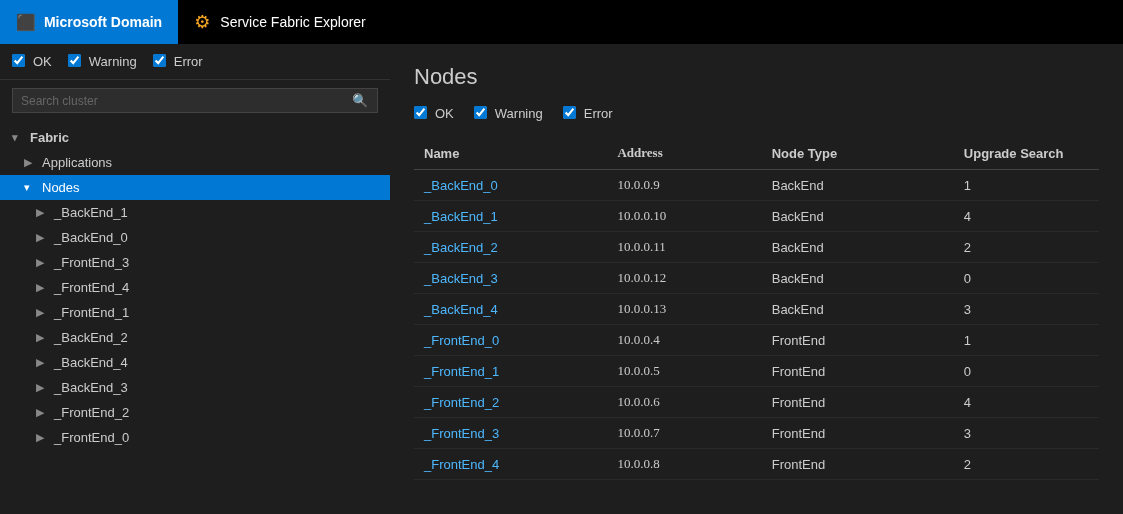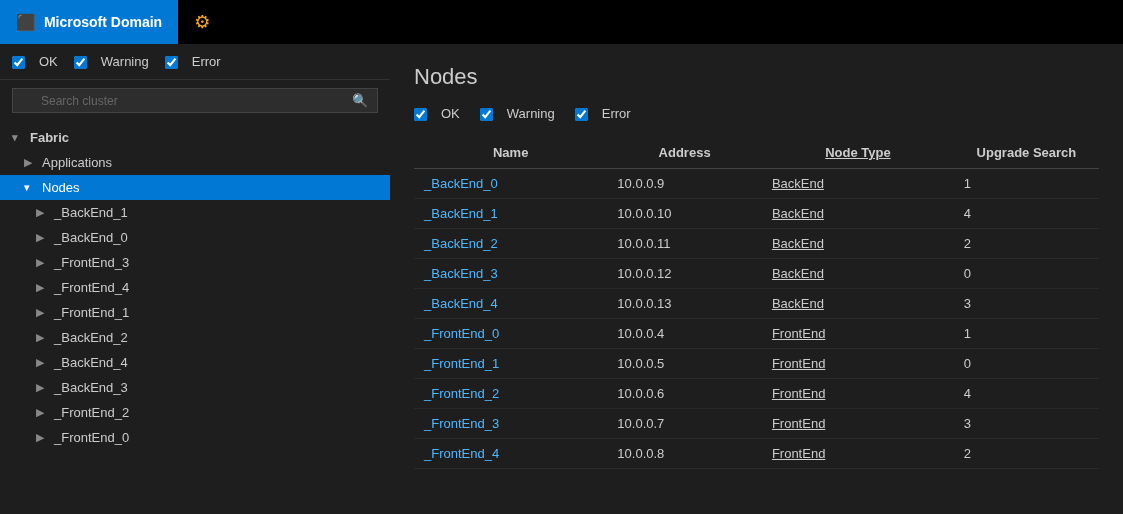"Service Fabric Explorer" span { html: none -> <span>Service Fabric Explorer</span> }
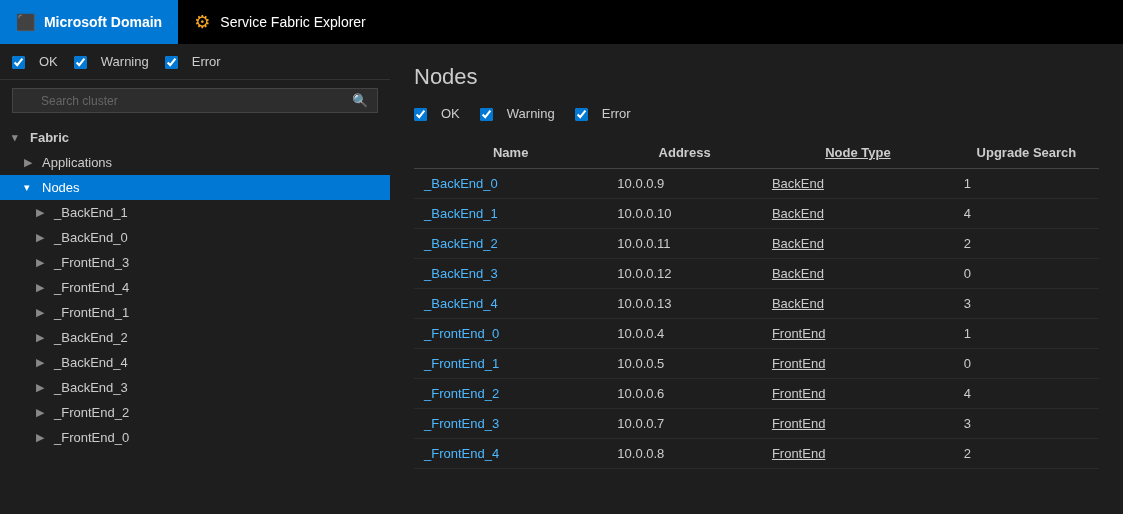"OK" .filter-item { align-items: flex-end -> flex-start; gap: 14px -> 8px }
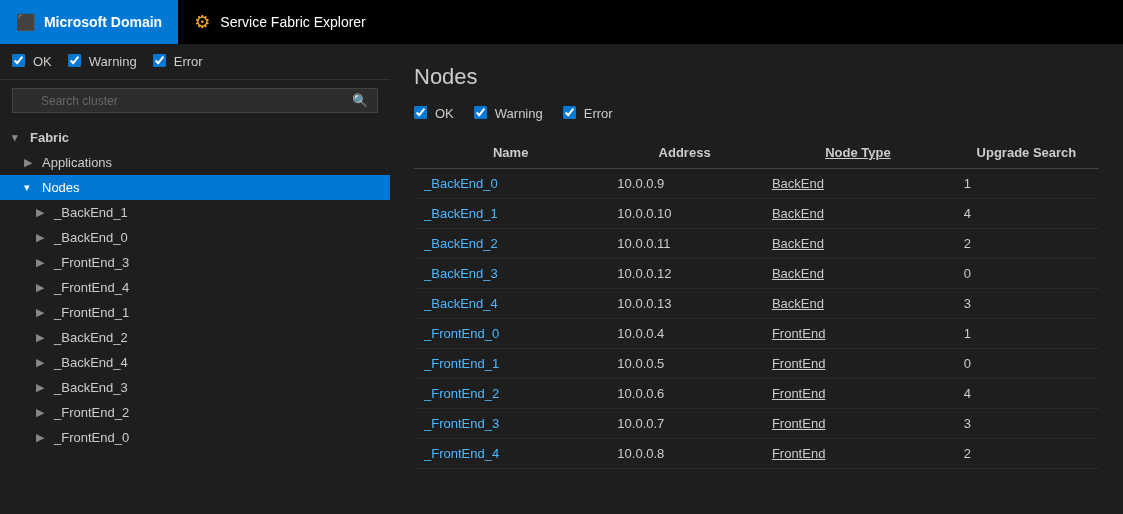"Search cluster" .search-box input { margin-left: 20px -> none }
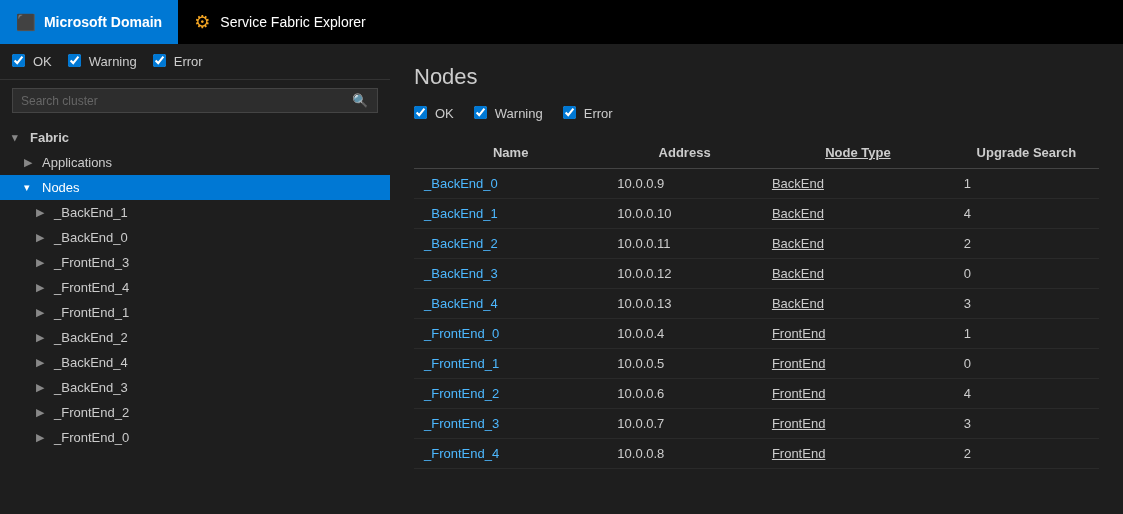"Name" .nodes-table th { text-align: center -> left }
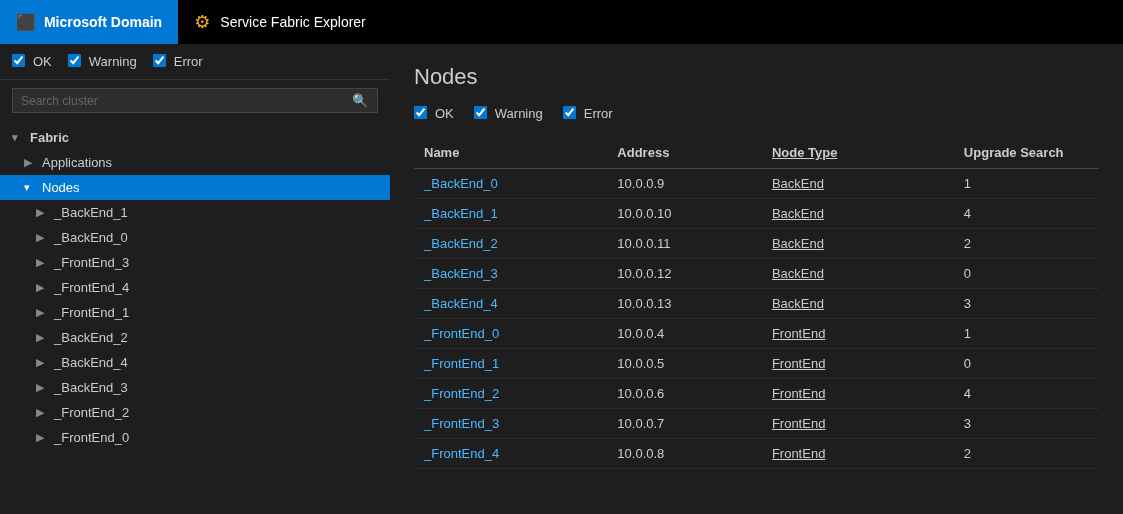"Address" .col-address { font-family: none -> Liberation Serif, serif }
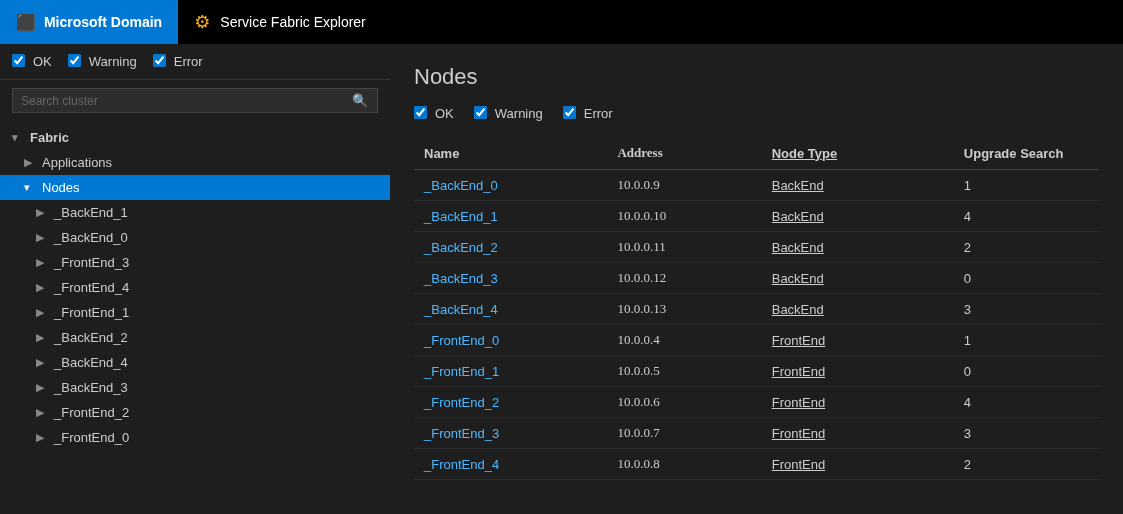"Node Type" .col-nodetype { text-decoration: underline -> none }
